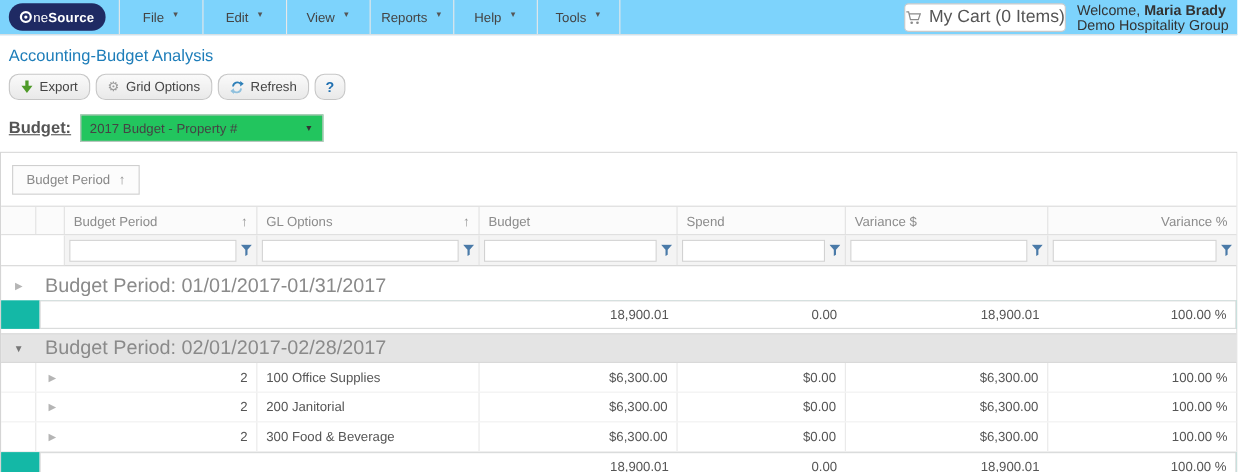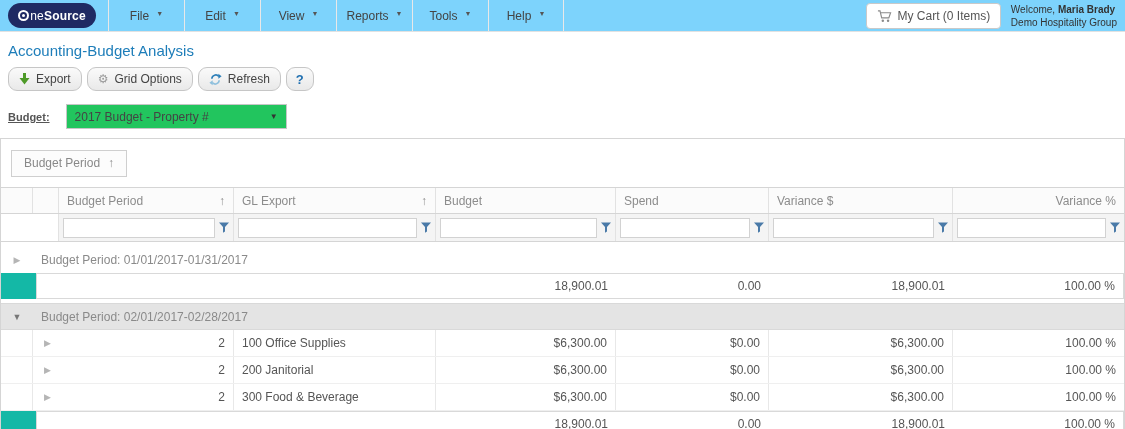"Tools" div.menu-item { order: before "Help" -> after "Help" }
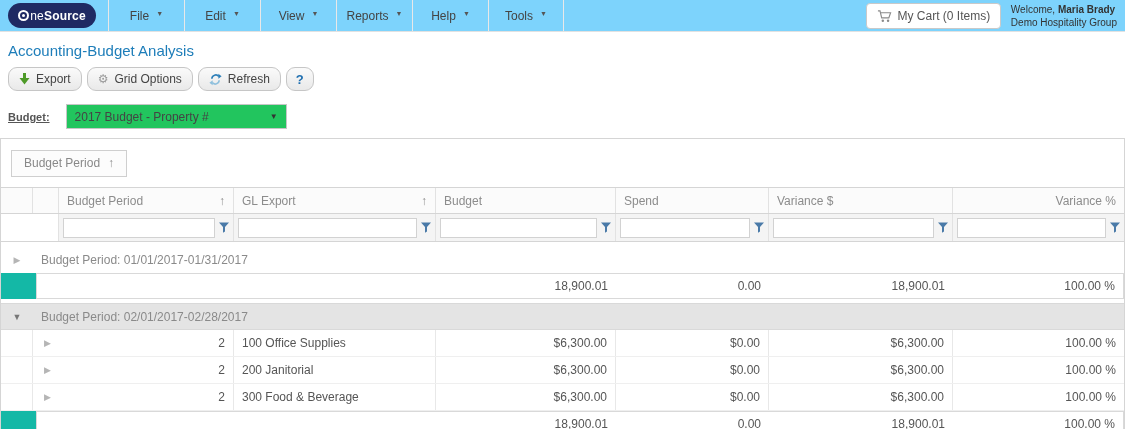"My Cart (0 Items)" .cart-btn { font-size: 12px -> 16px }
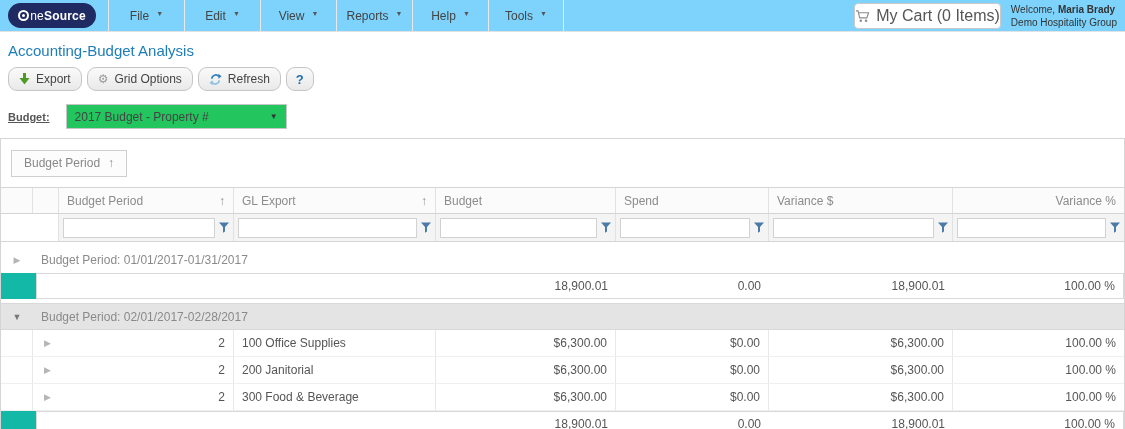"Welcome, Maria Brady" .welcome { font-size: 10px -> 13px }
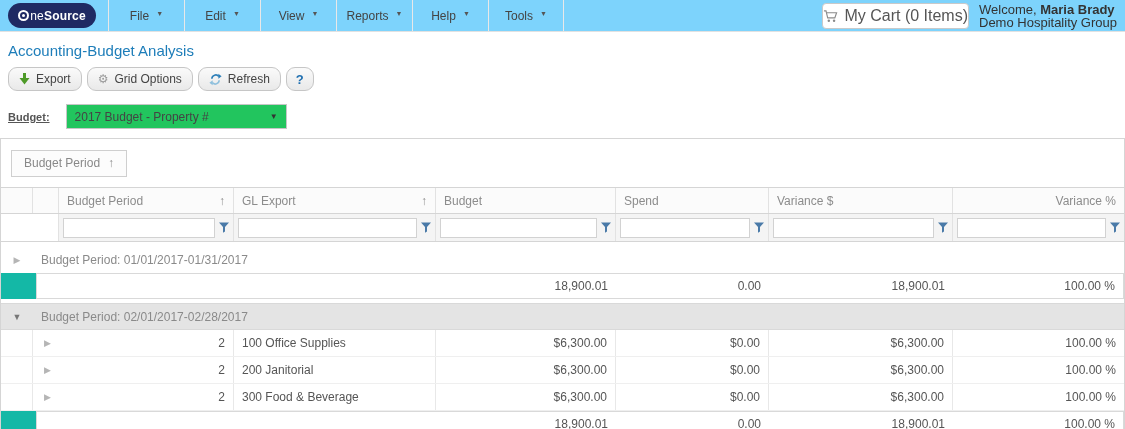"Budget:" .budget-label { font-size: 11px -> 15px; margin-right: 16px -> 8px }
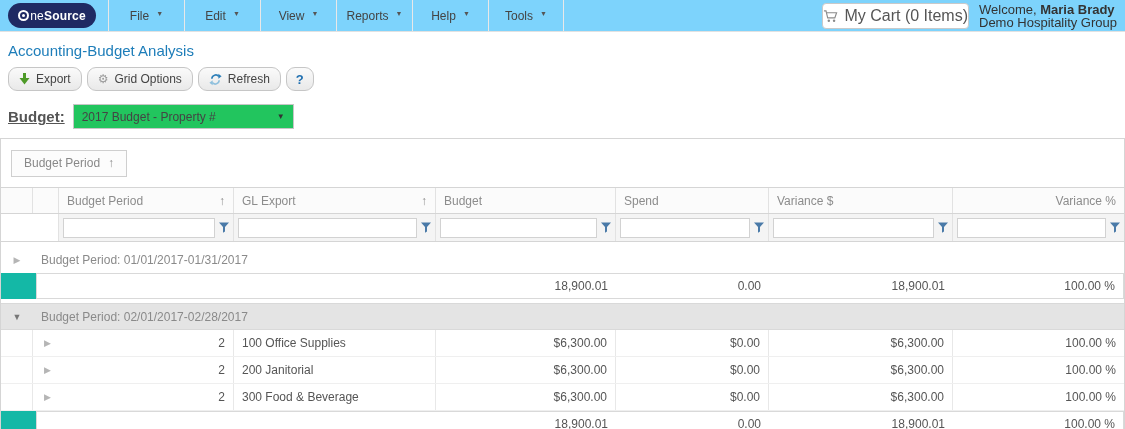"GL Export" span { text: Export -> Options }
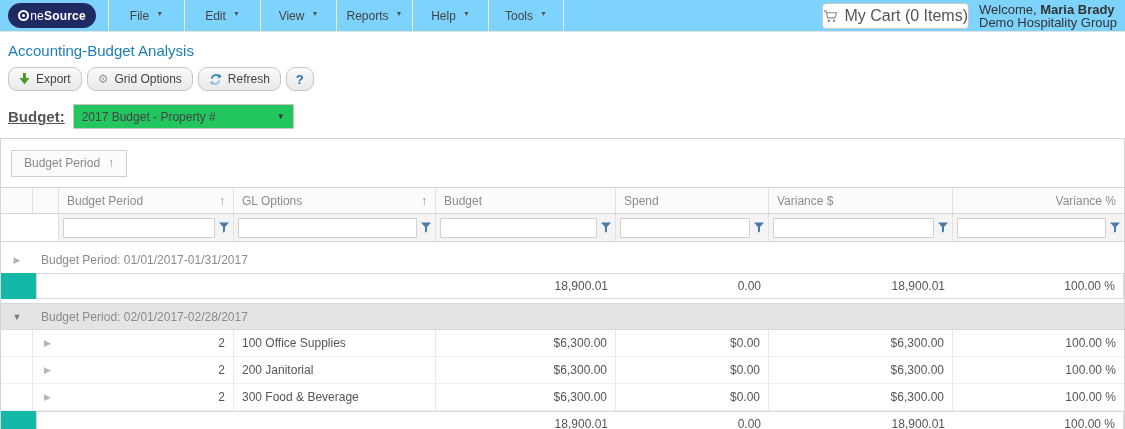"Budget Period: 01/01/2017-01/31/2017" .group-row .glabel { font-size: 12px -> 18px }
